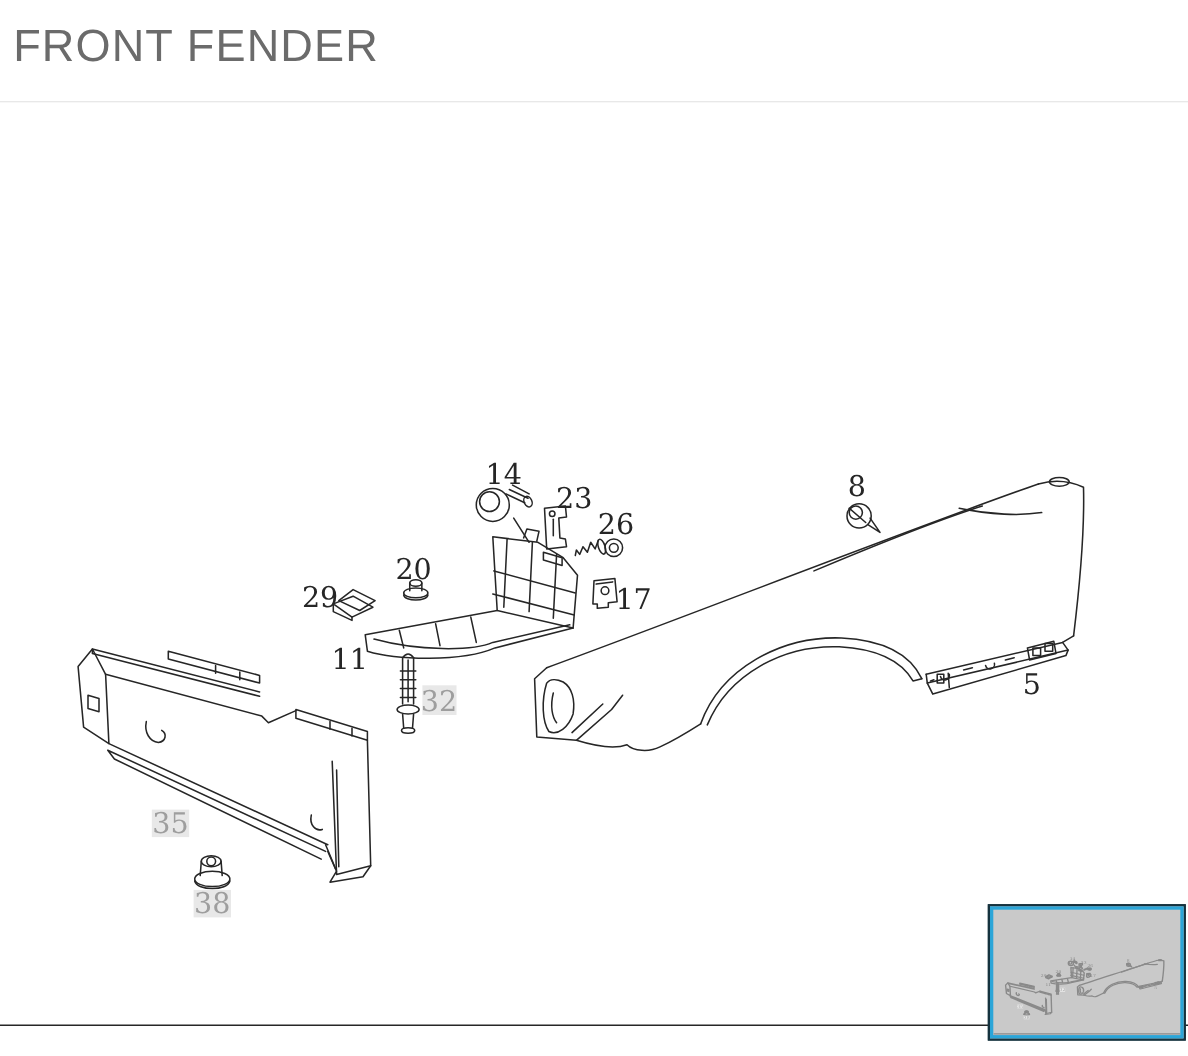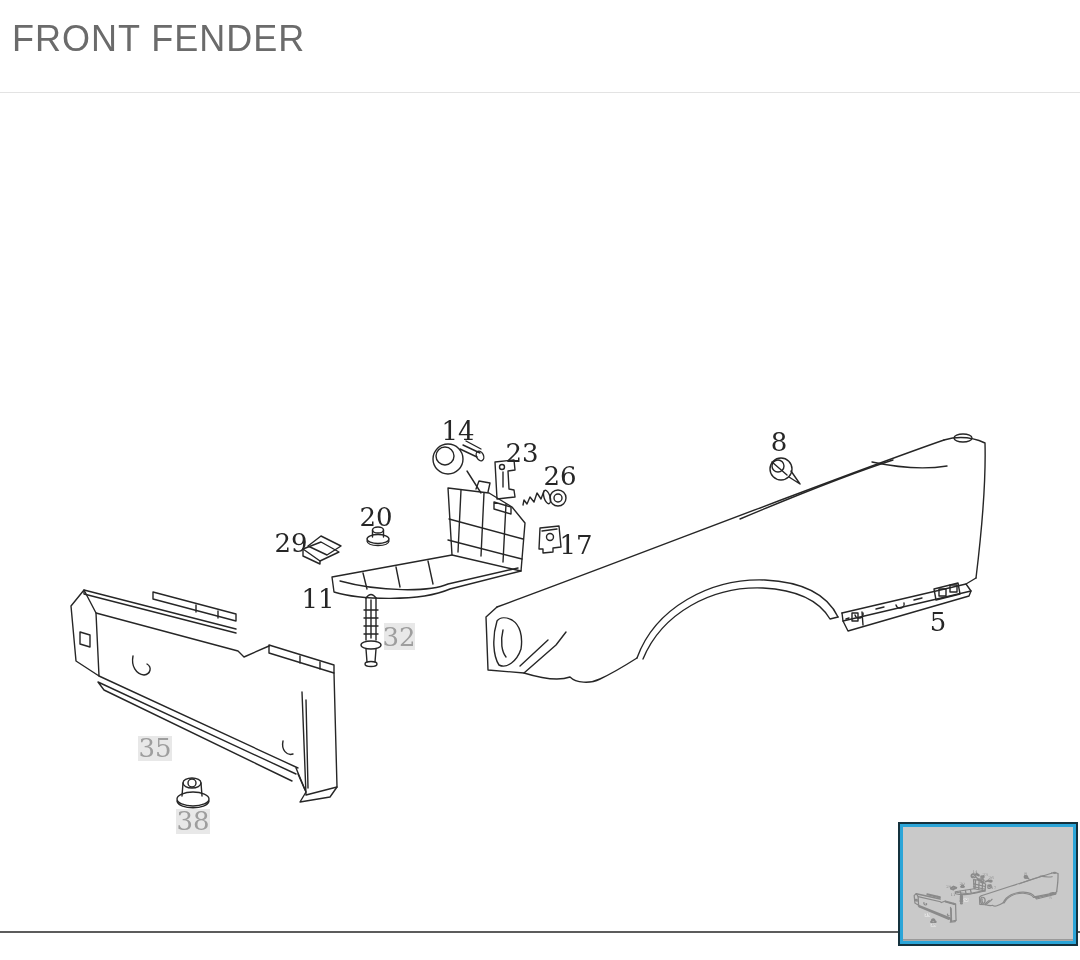"FRONT FENDER" .page-title { font-size: 36px -> 41px }
